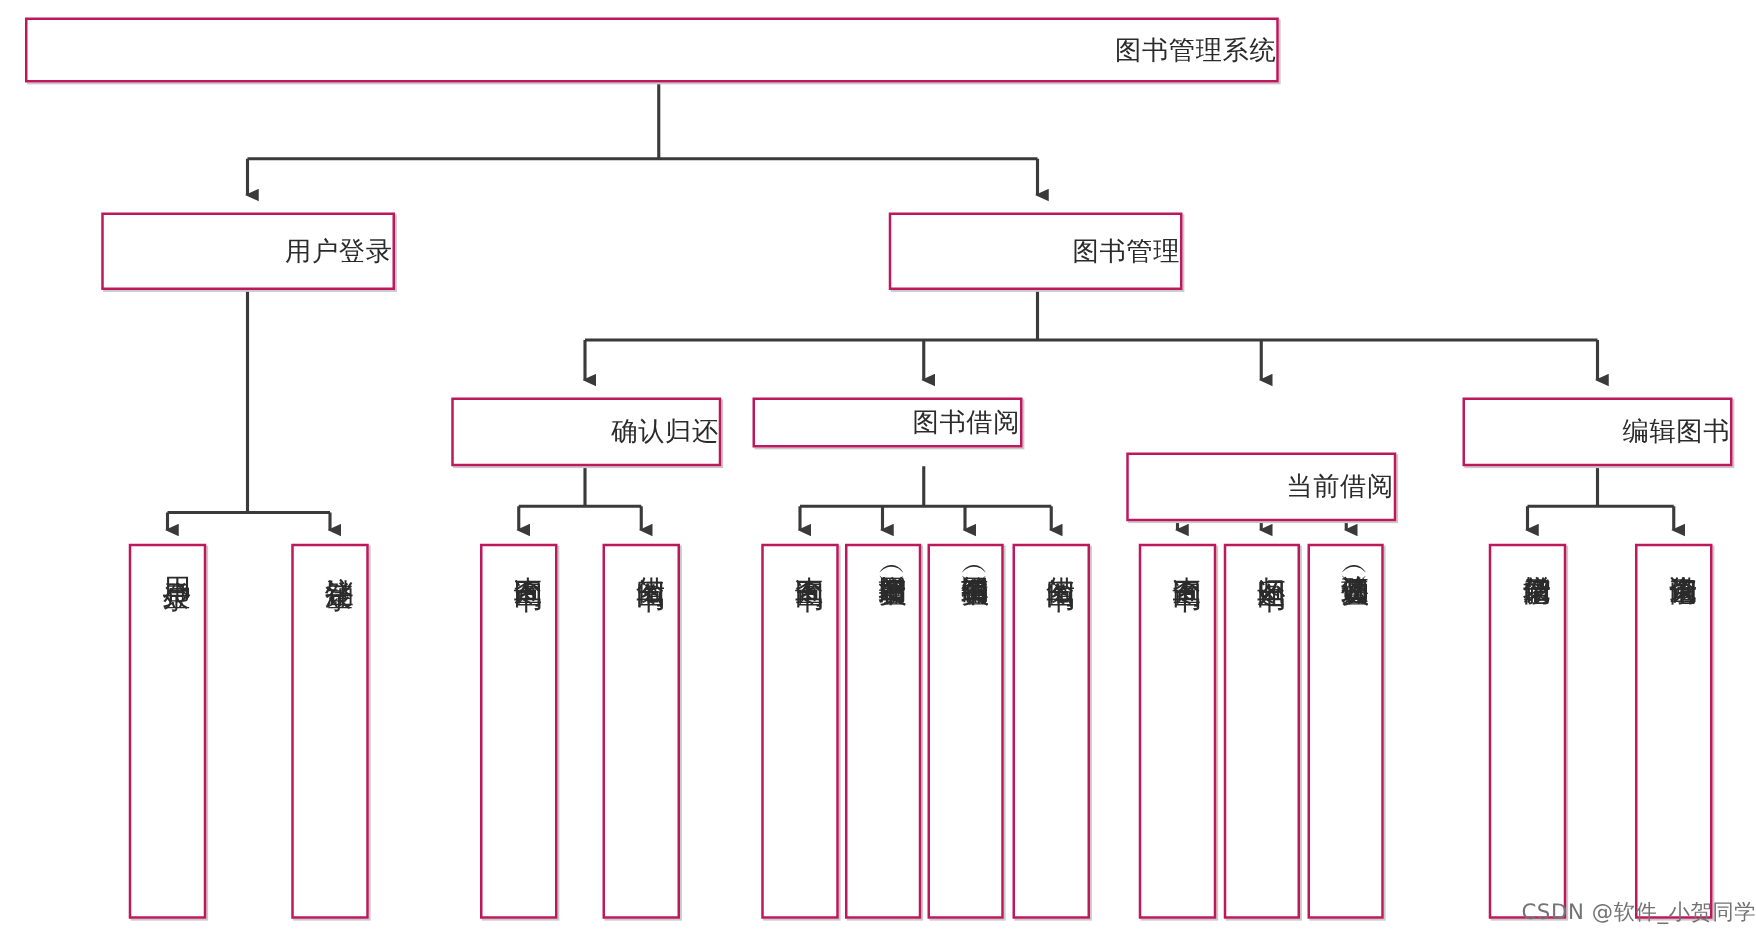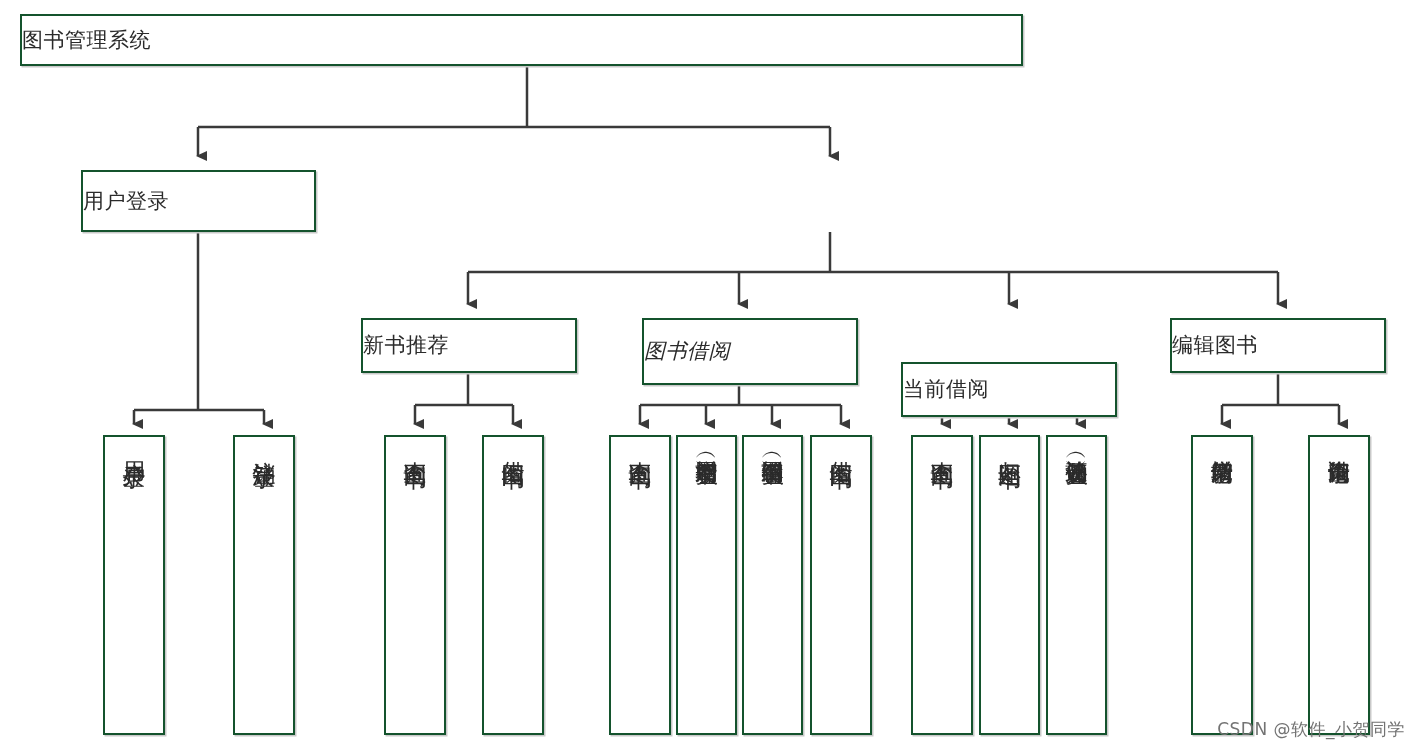"图书管理系统" .node { border: 2px solid #14532d -> 2px solid #be185d; justify-content: flex-start -> flex-end; padding-left: none -> 13px }
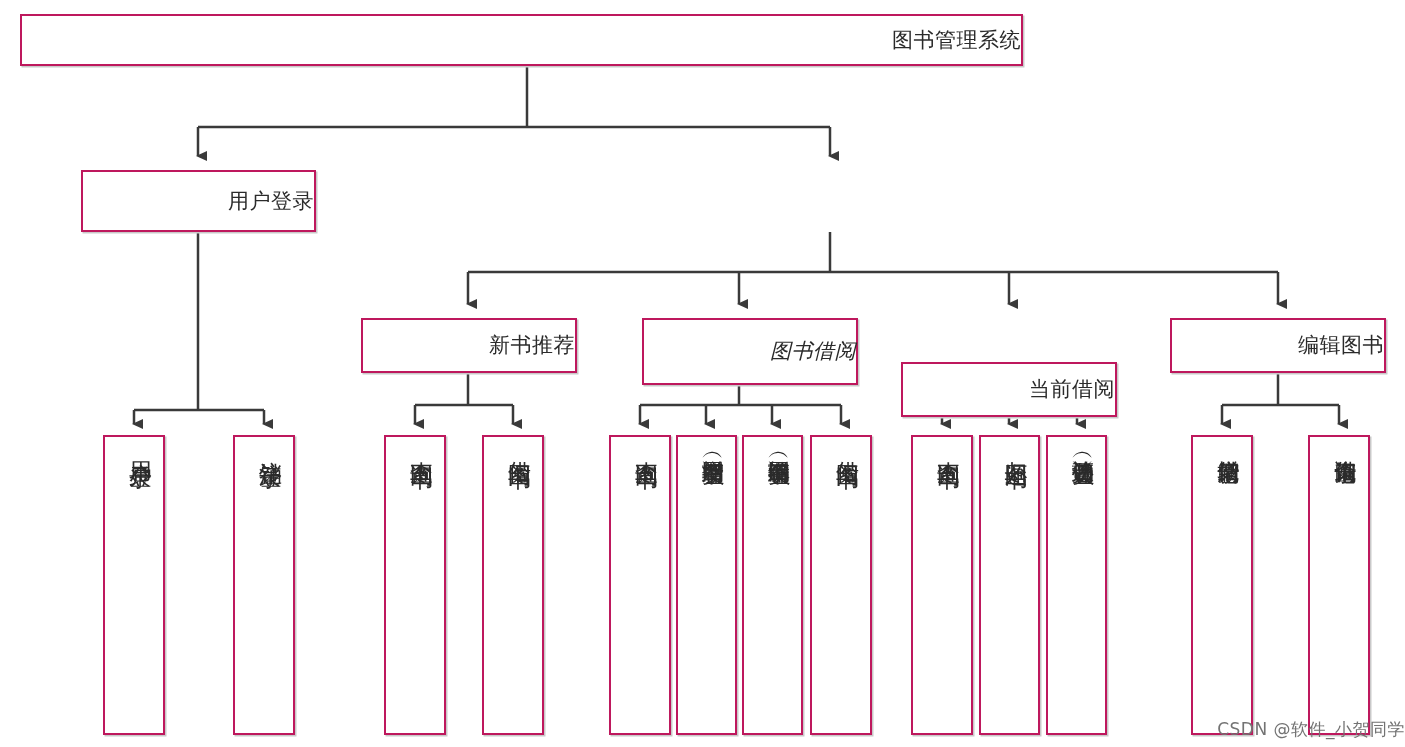"图书管理" div.node { html: none -> <div> <span>图书管理</span> </div> }
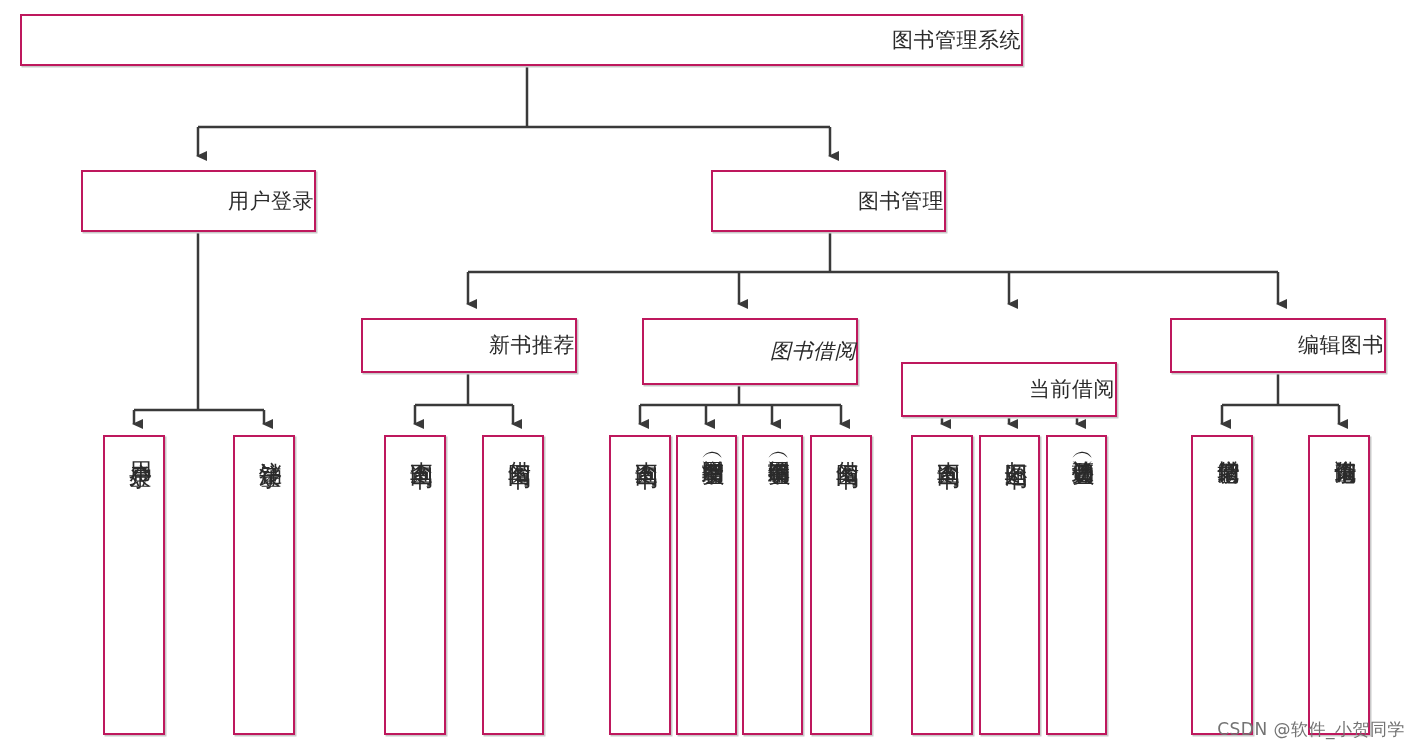"新书推荐" span.node-label { text: 新书推荐 -> 确认归还 }
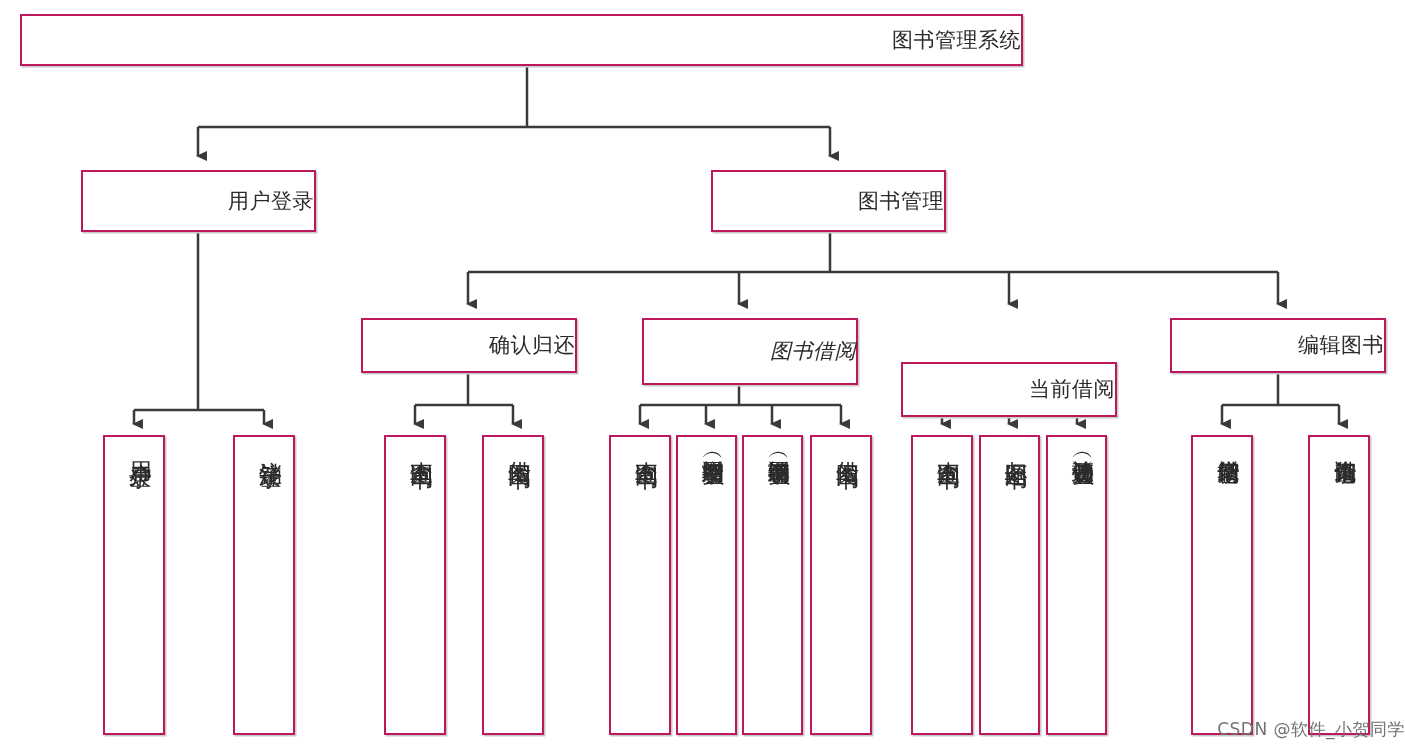"图书借阅" div.node { font-style: italic -> none; height: 67px -> 40px; left: 642px -> 602px }
